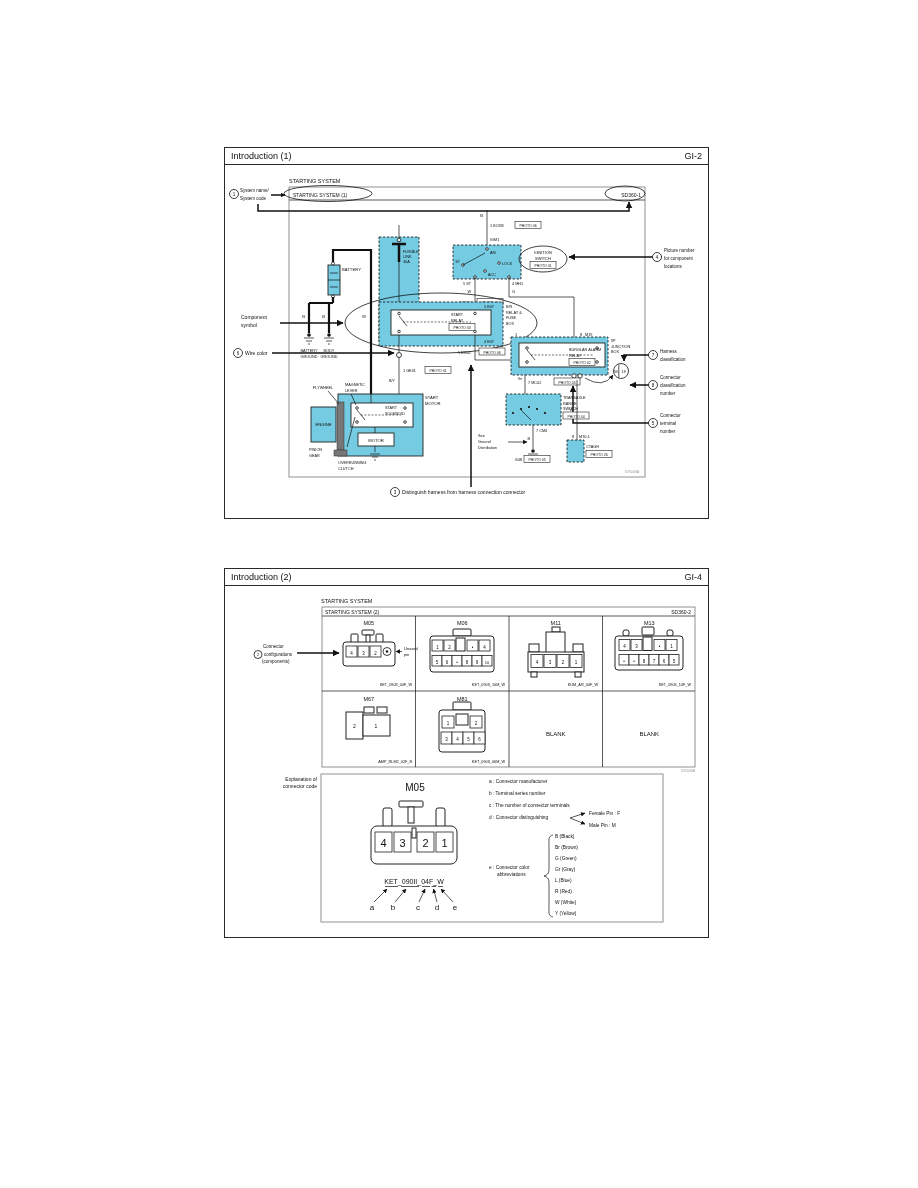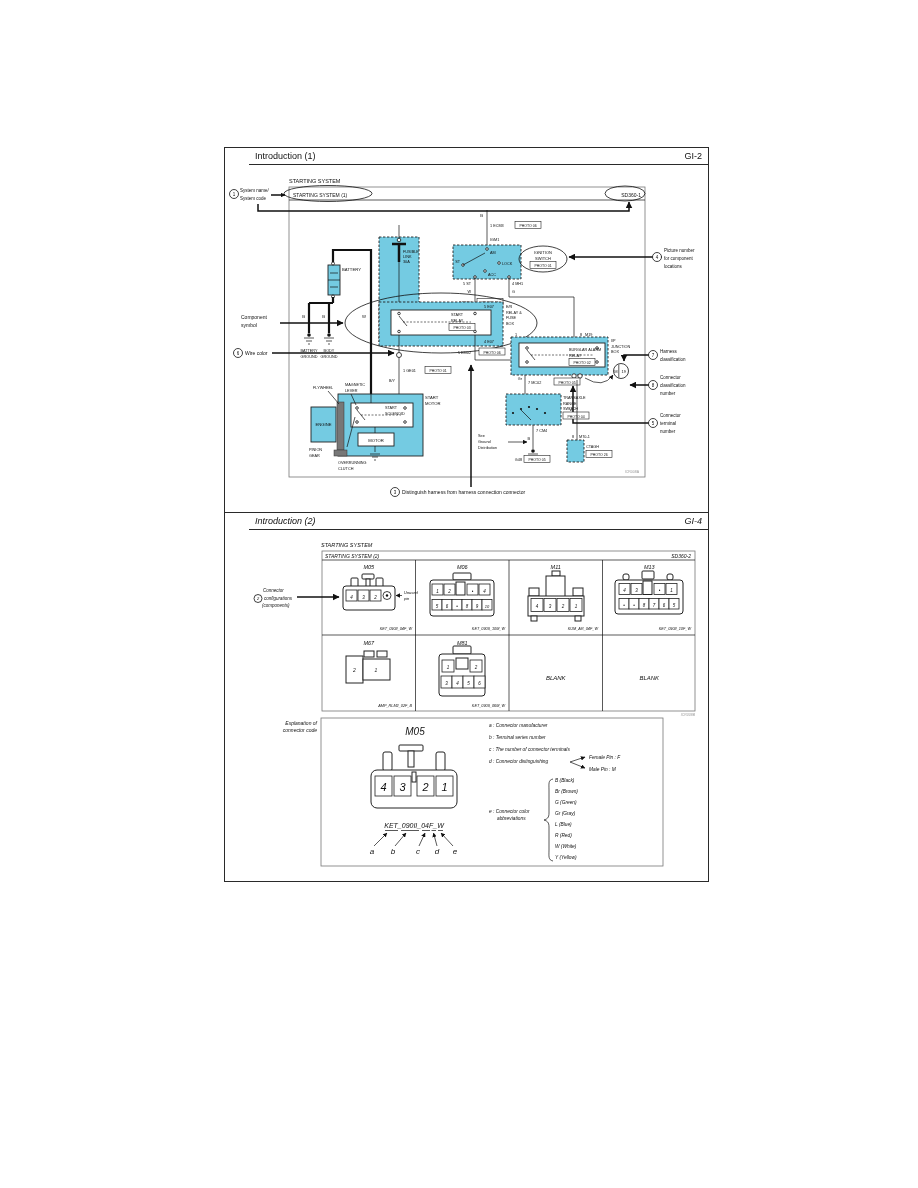"Introduction (1)" .phead { margin-left: 24px -> none }
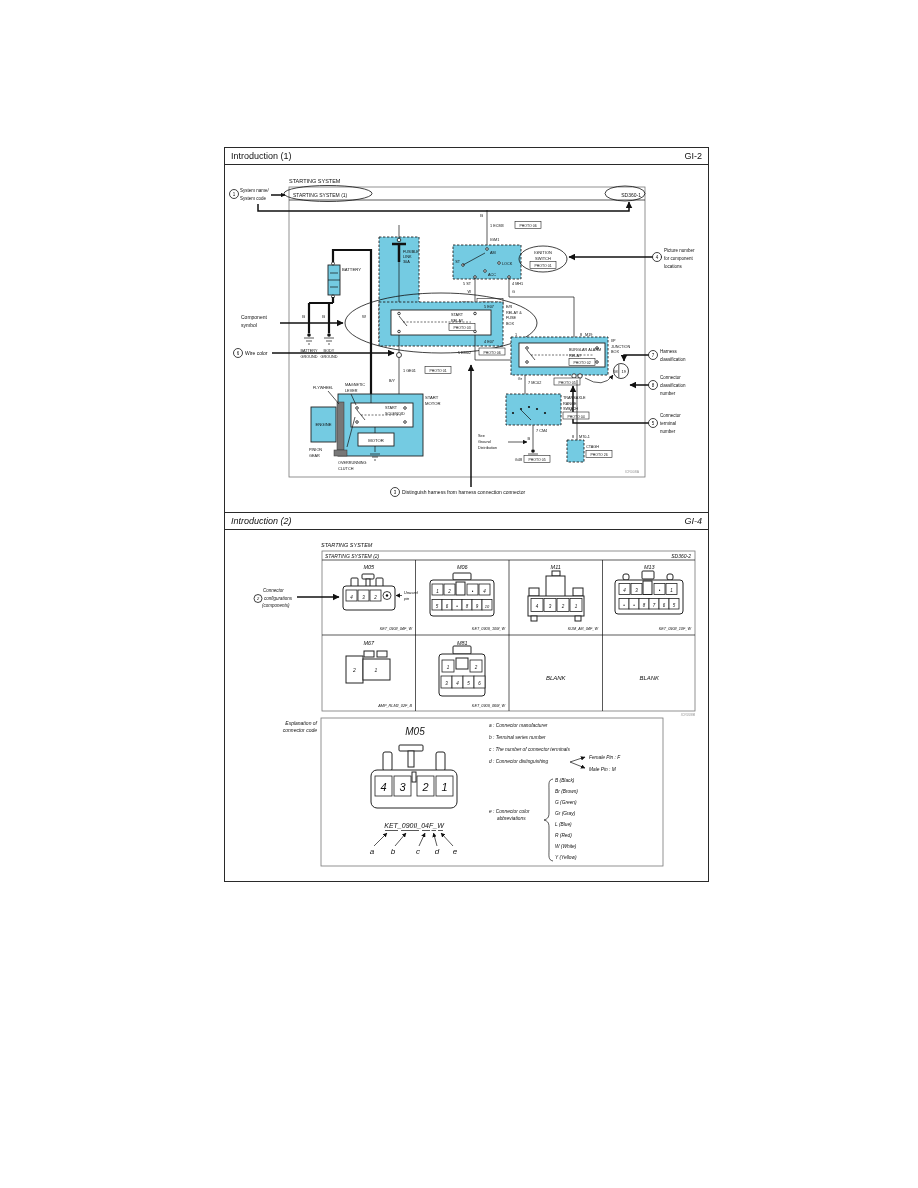"Introduction (2)" #gi2-panel { font-style: italic -> none; top: 512px -> 568px }
